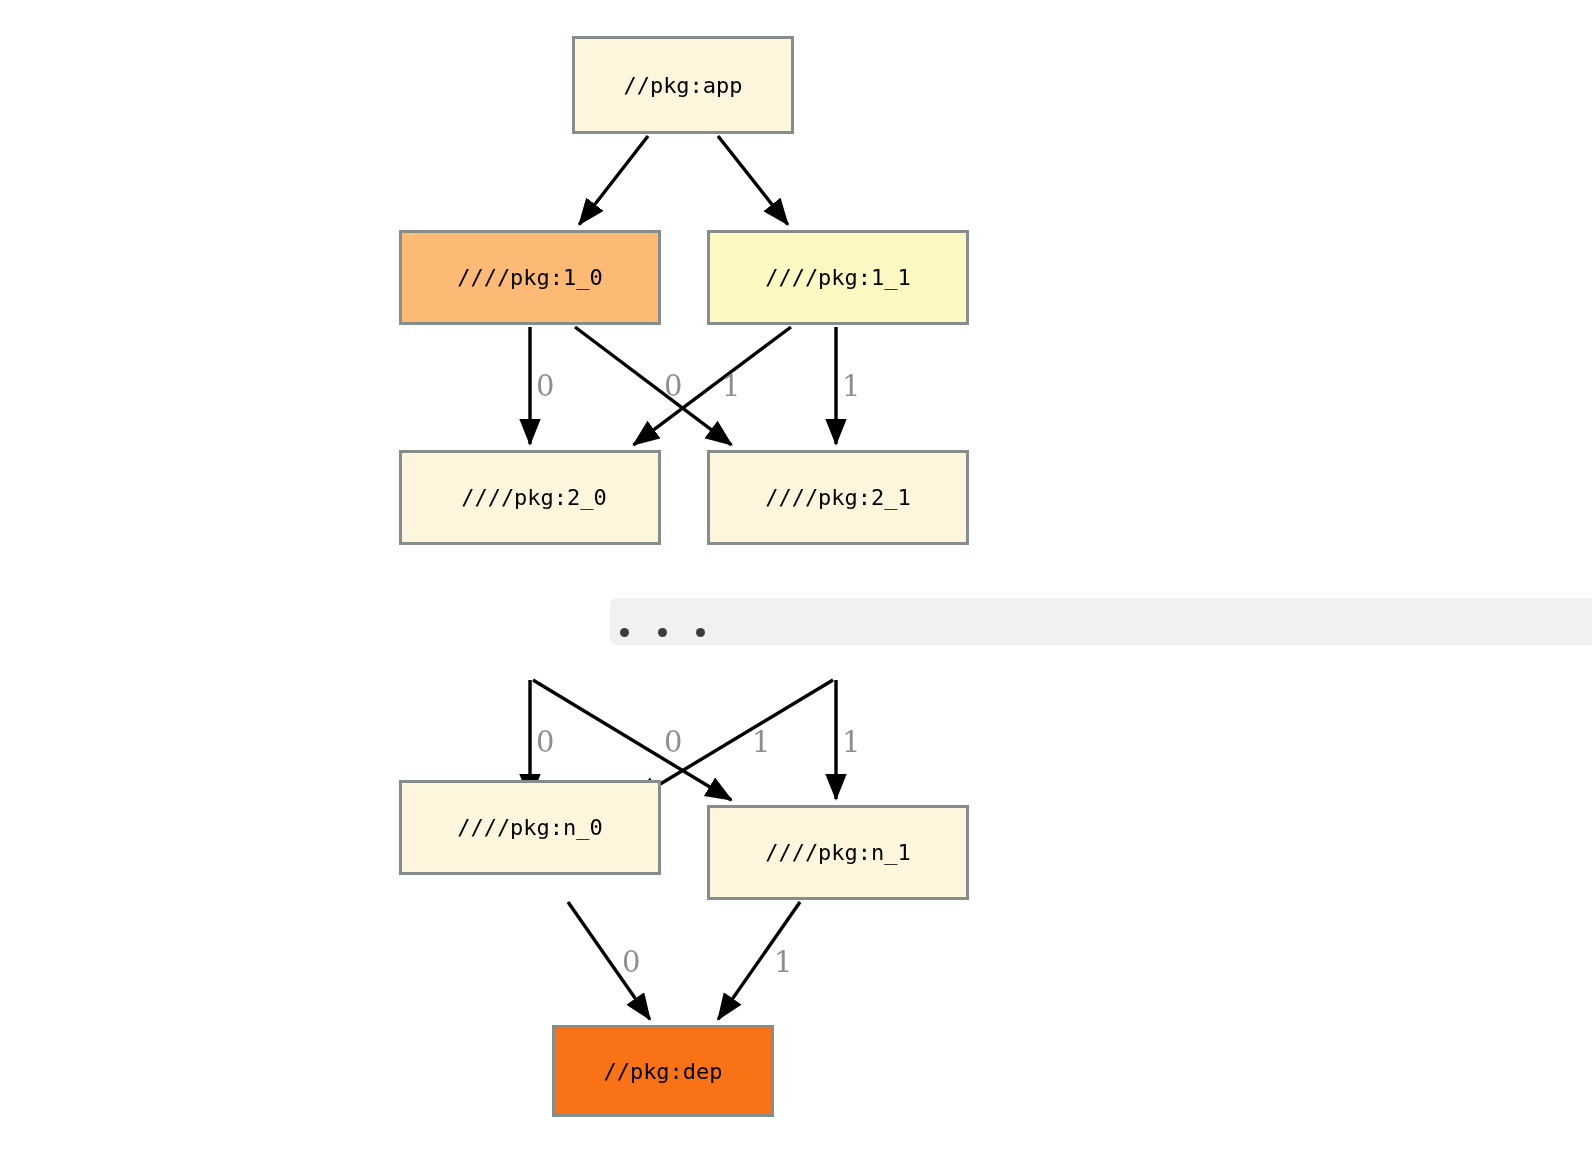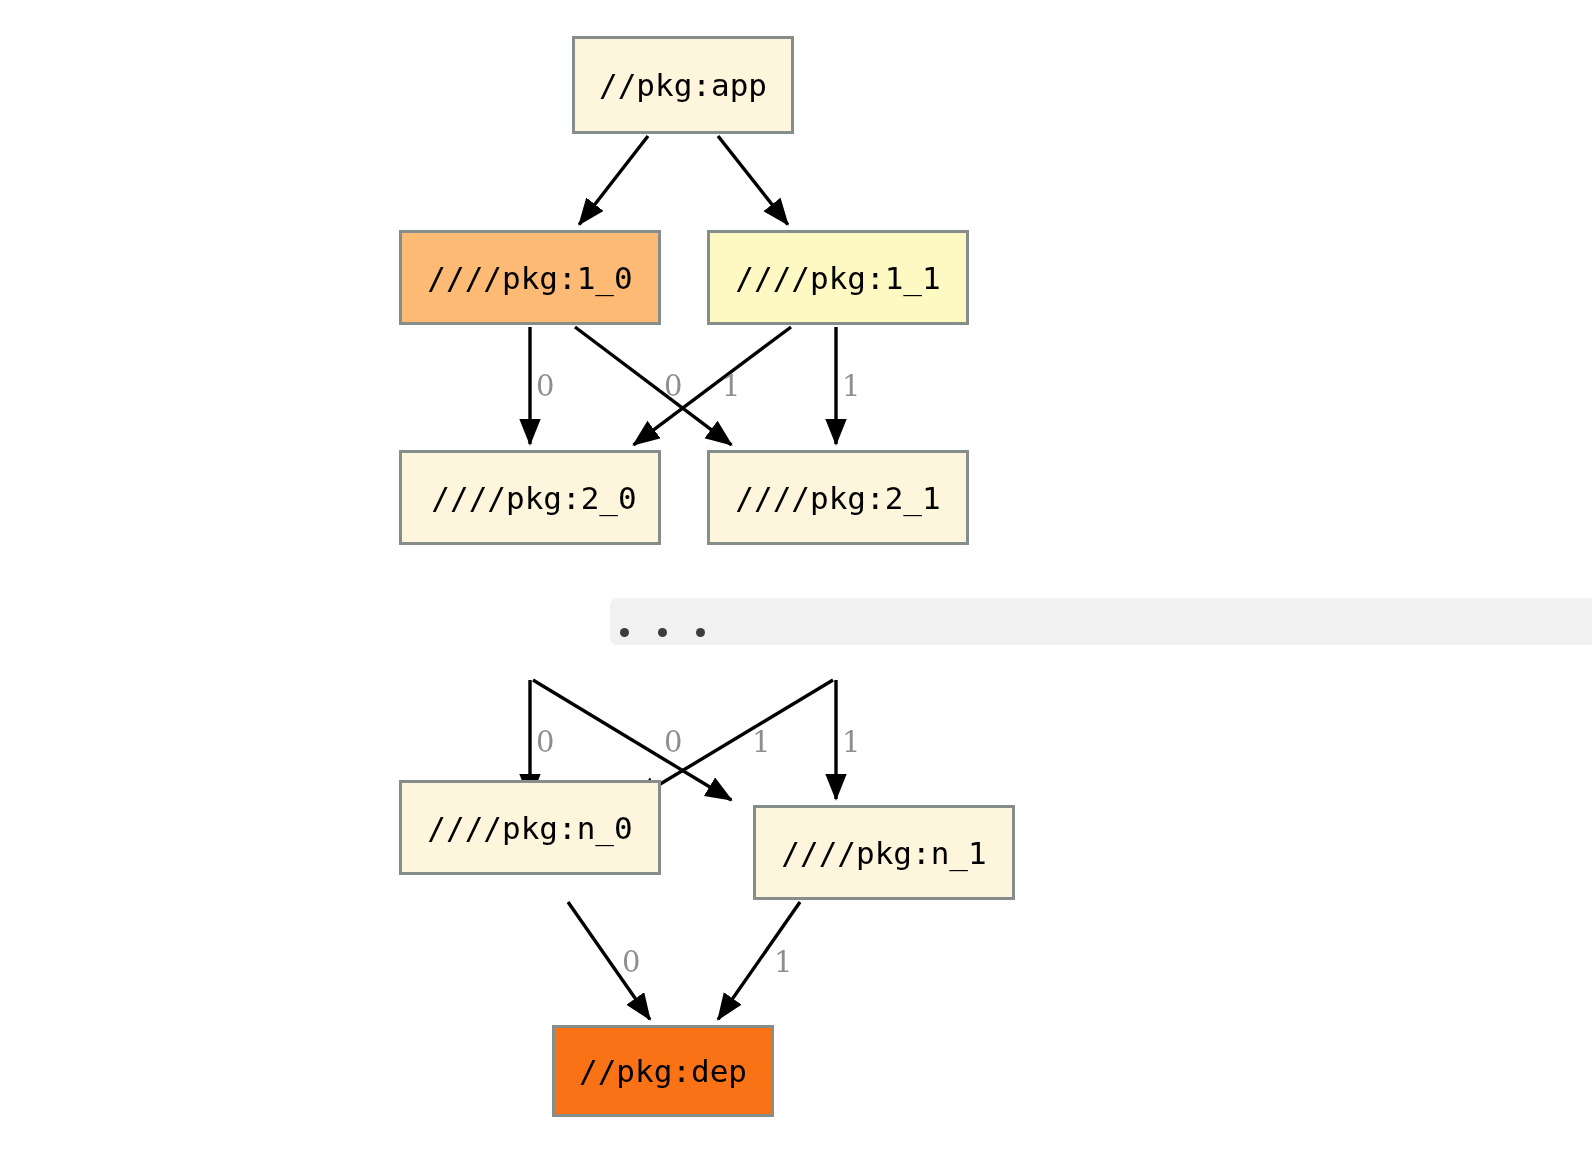"//pkg:app" .node-box { font-size: 31px -> 22px }
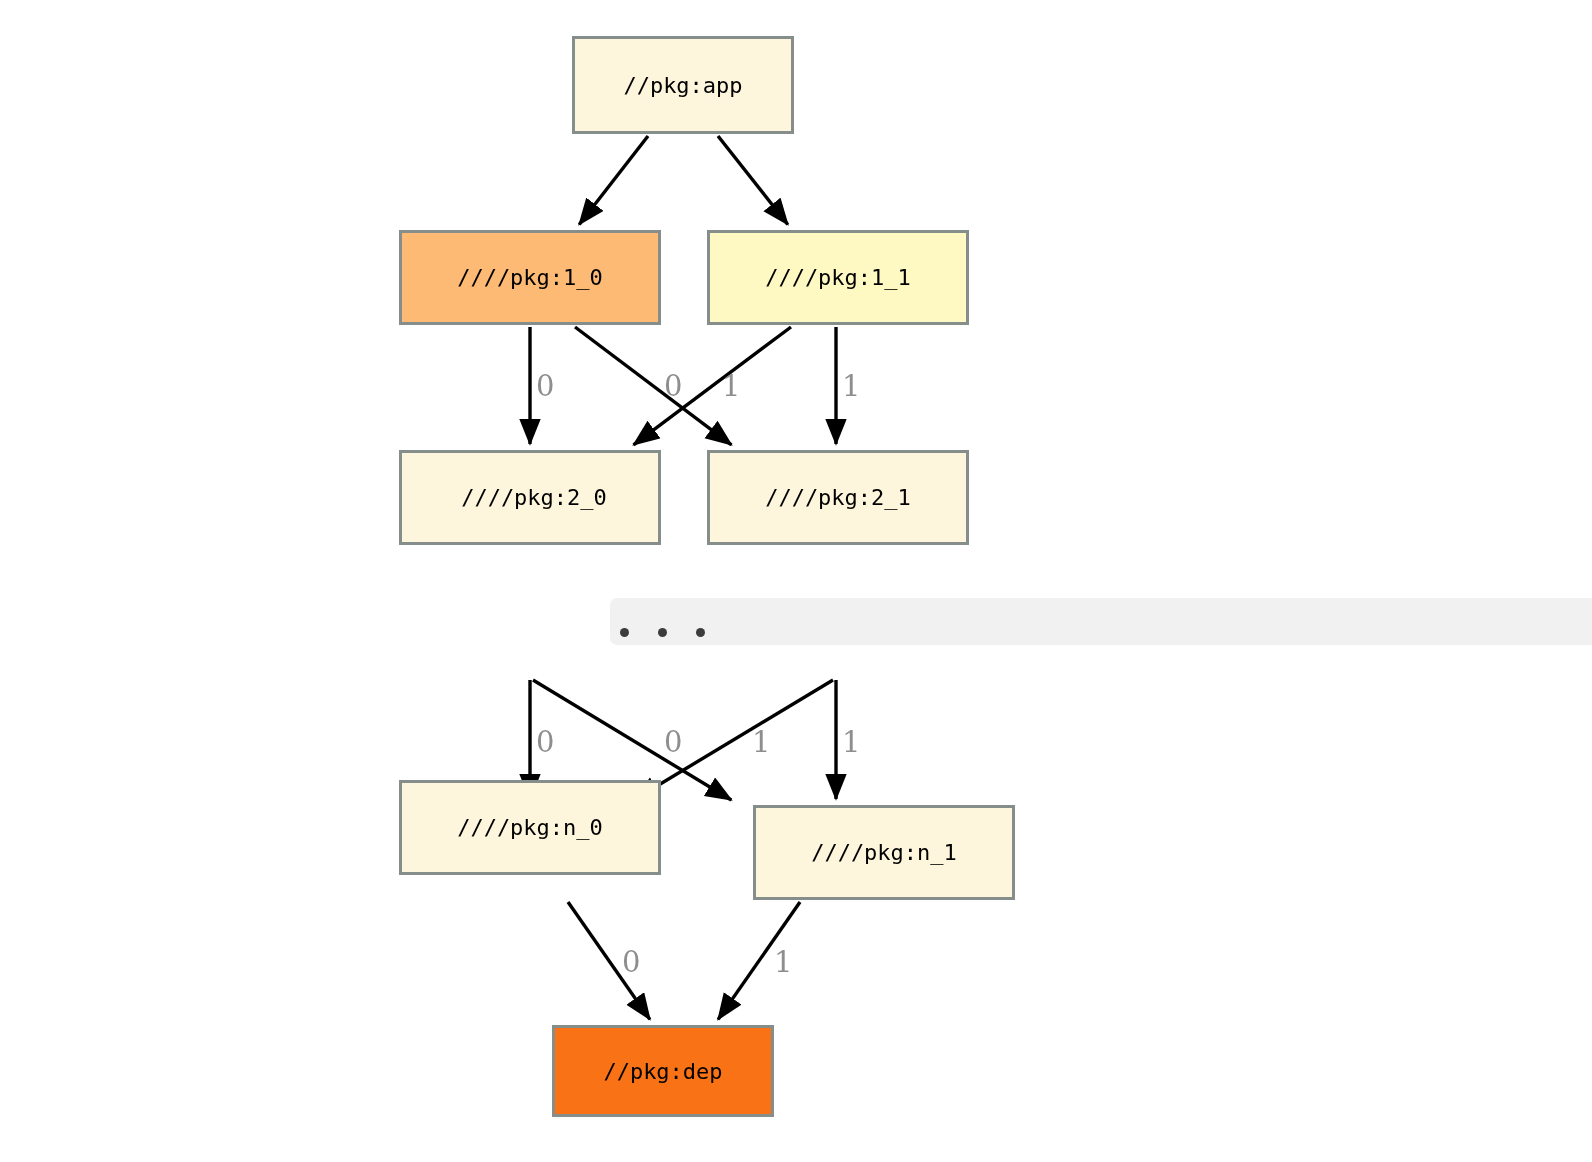"////pkg:n_1" div.node-box { margin-left: 46px -> none }
